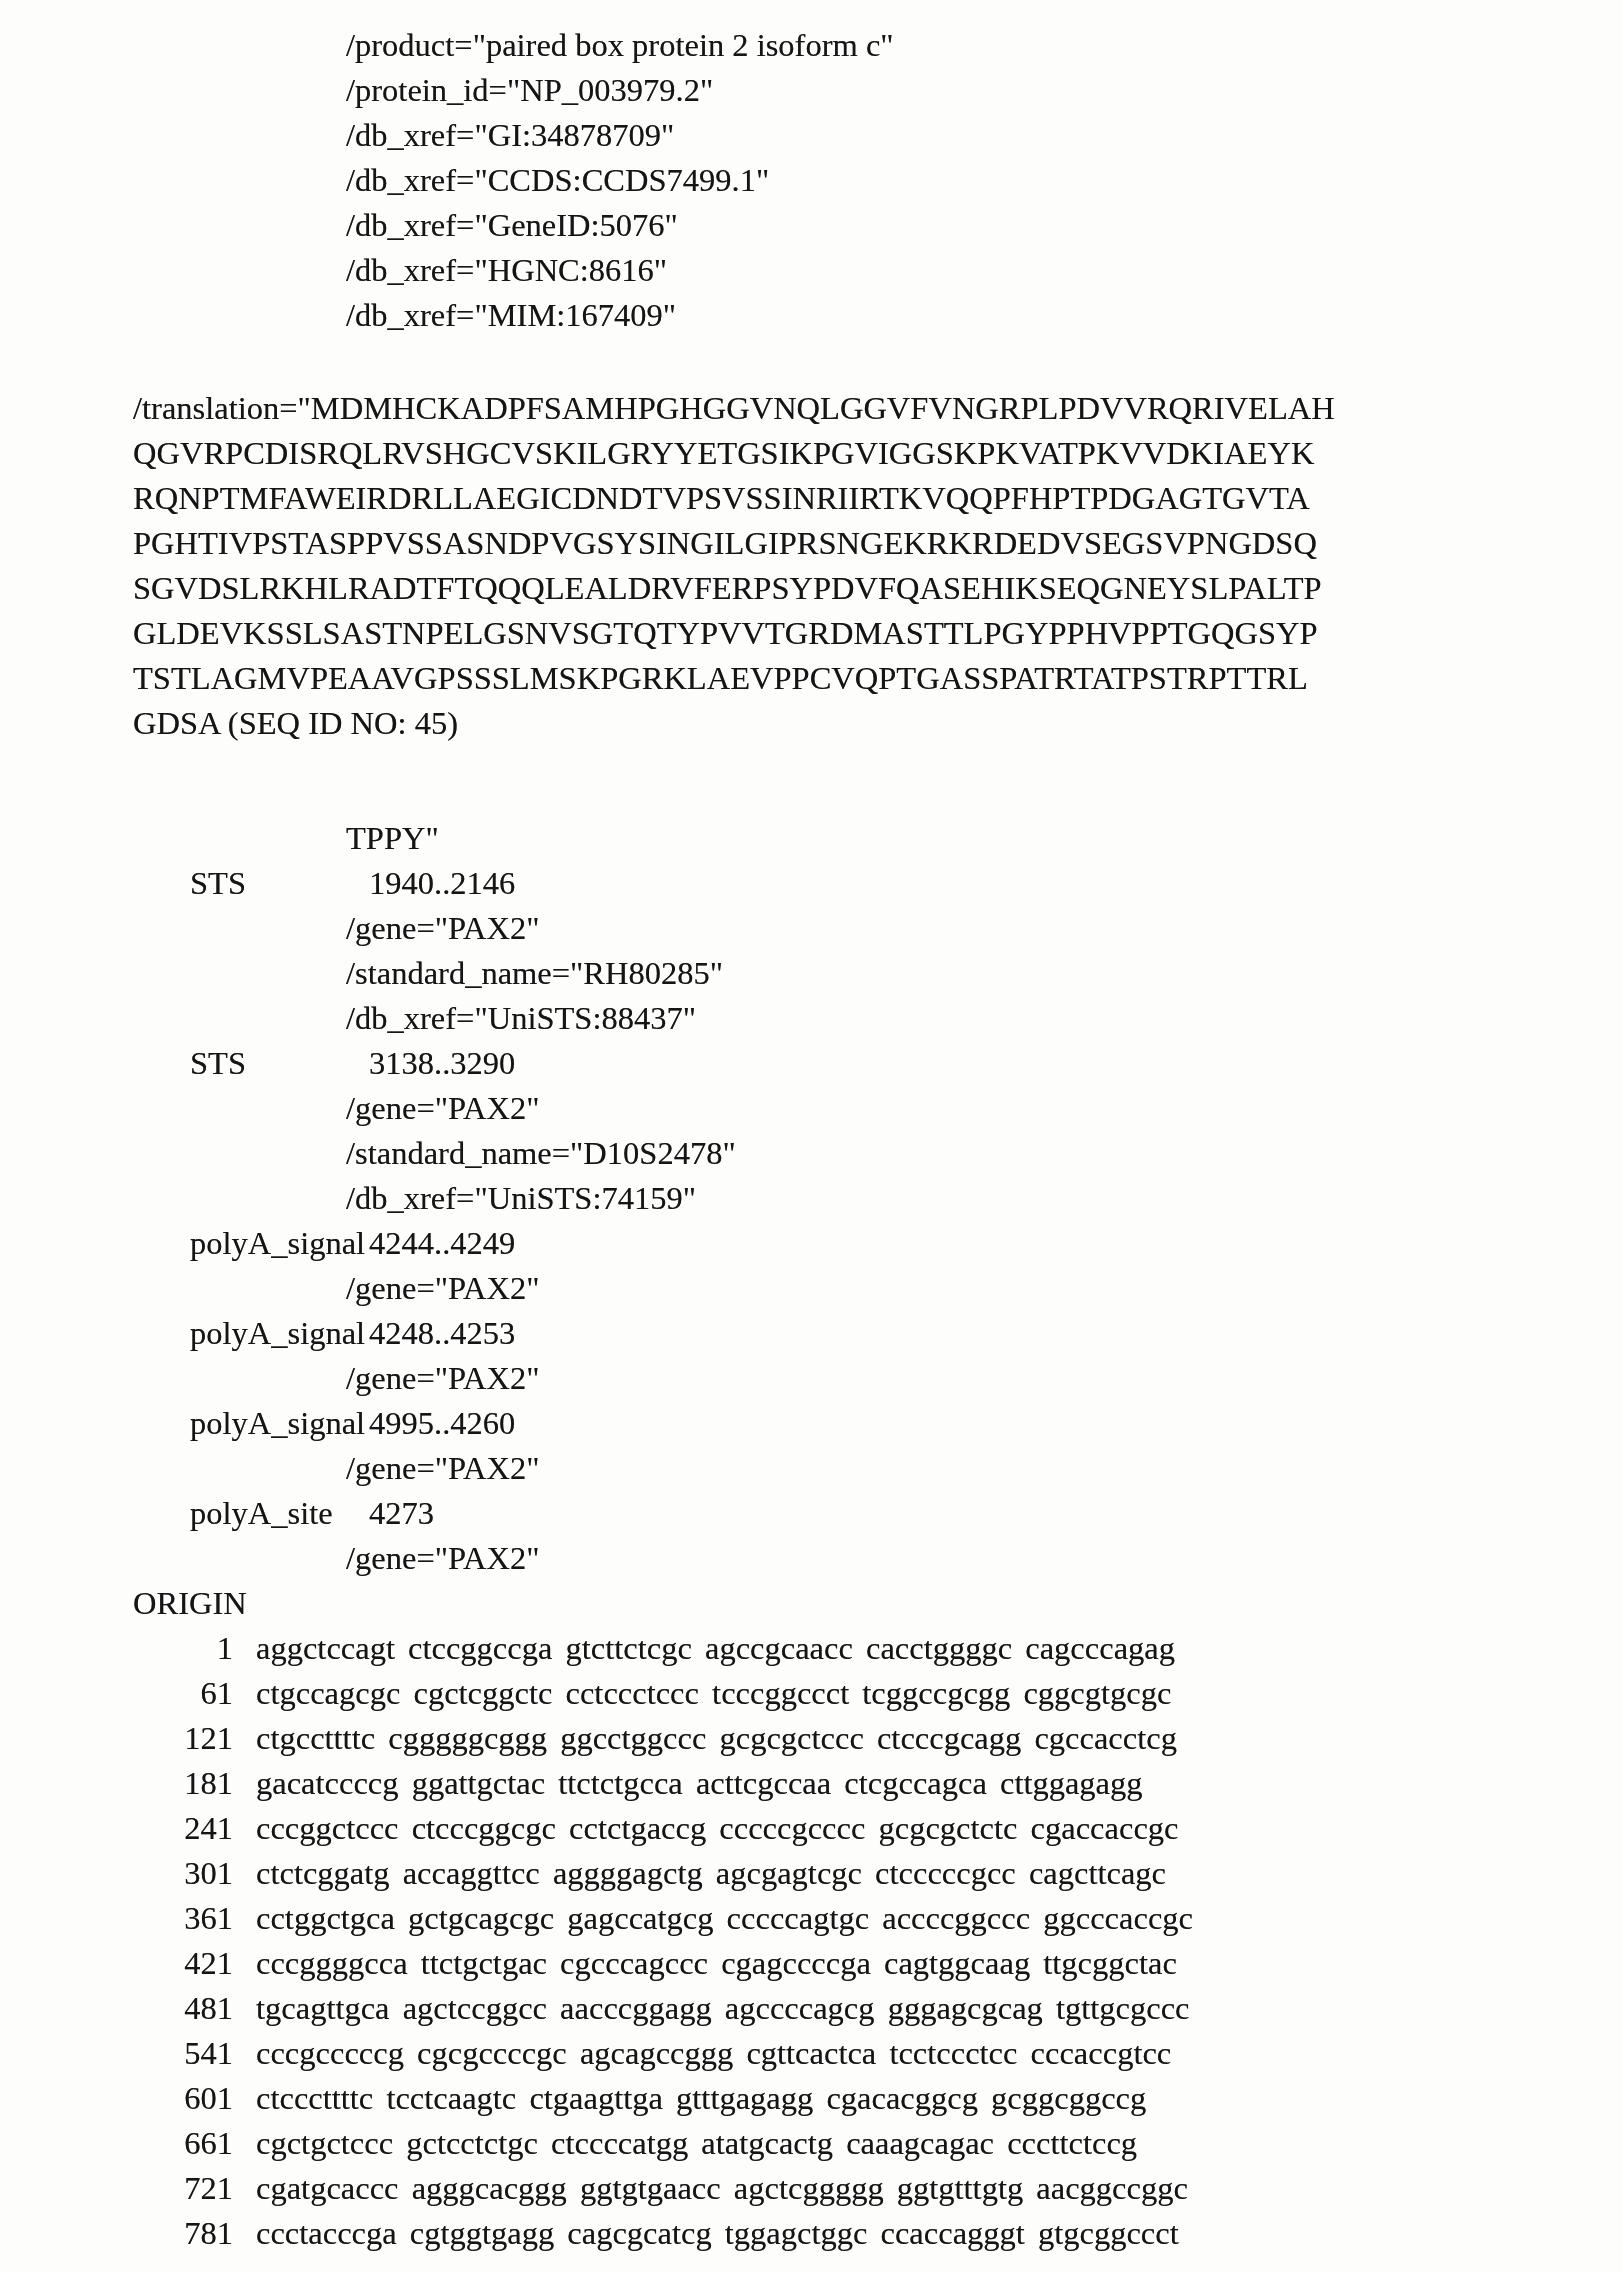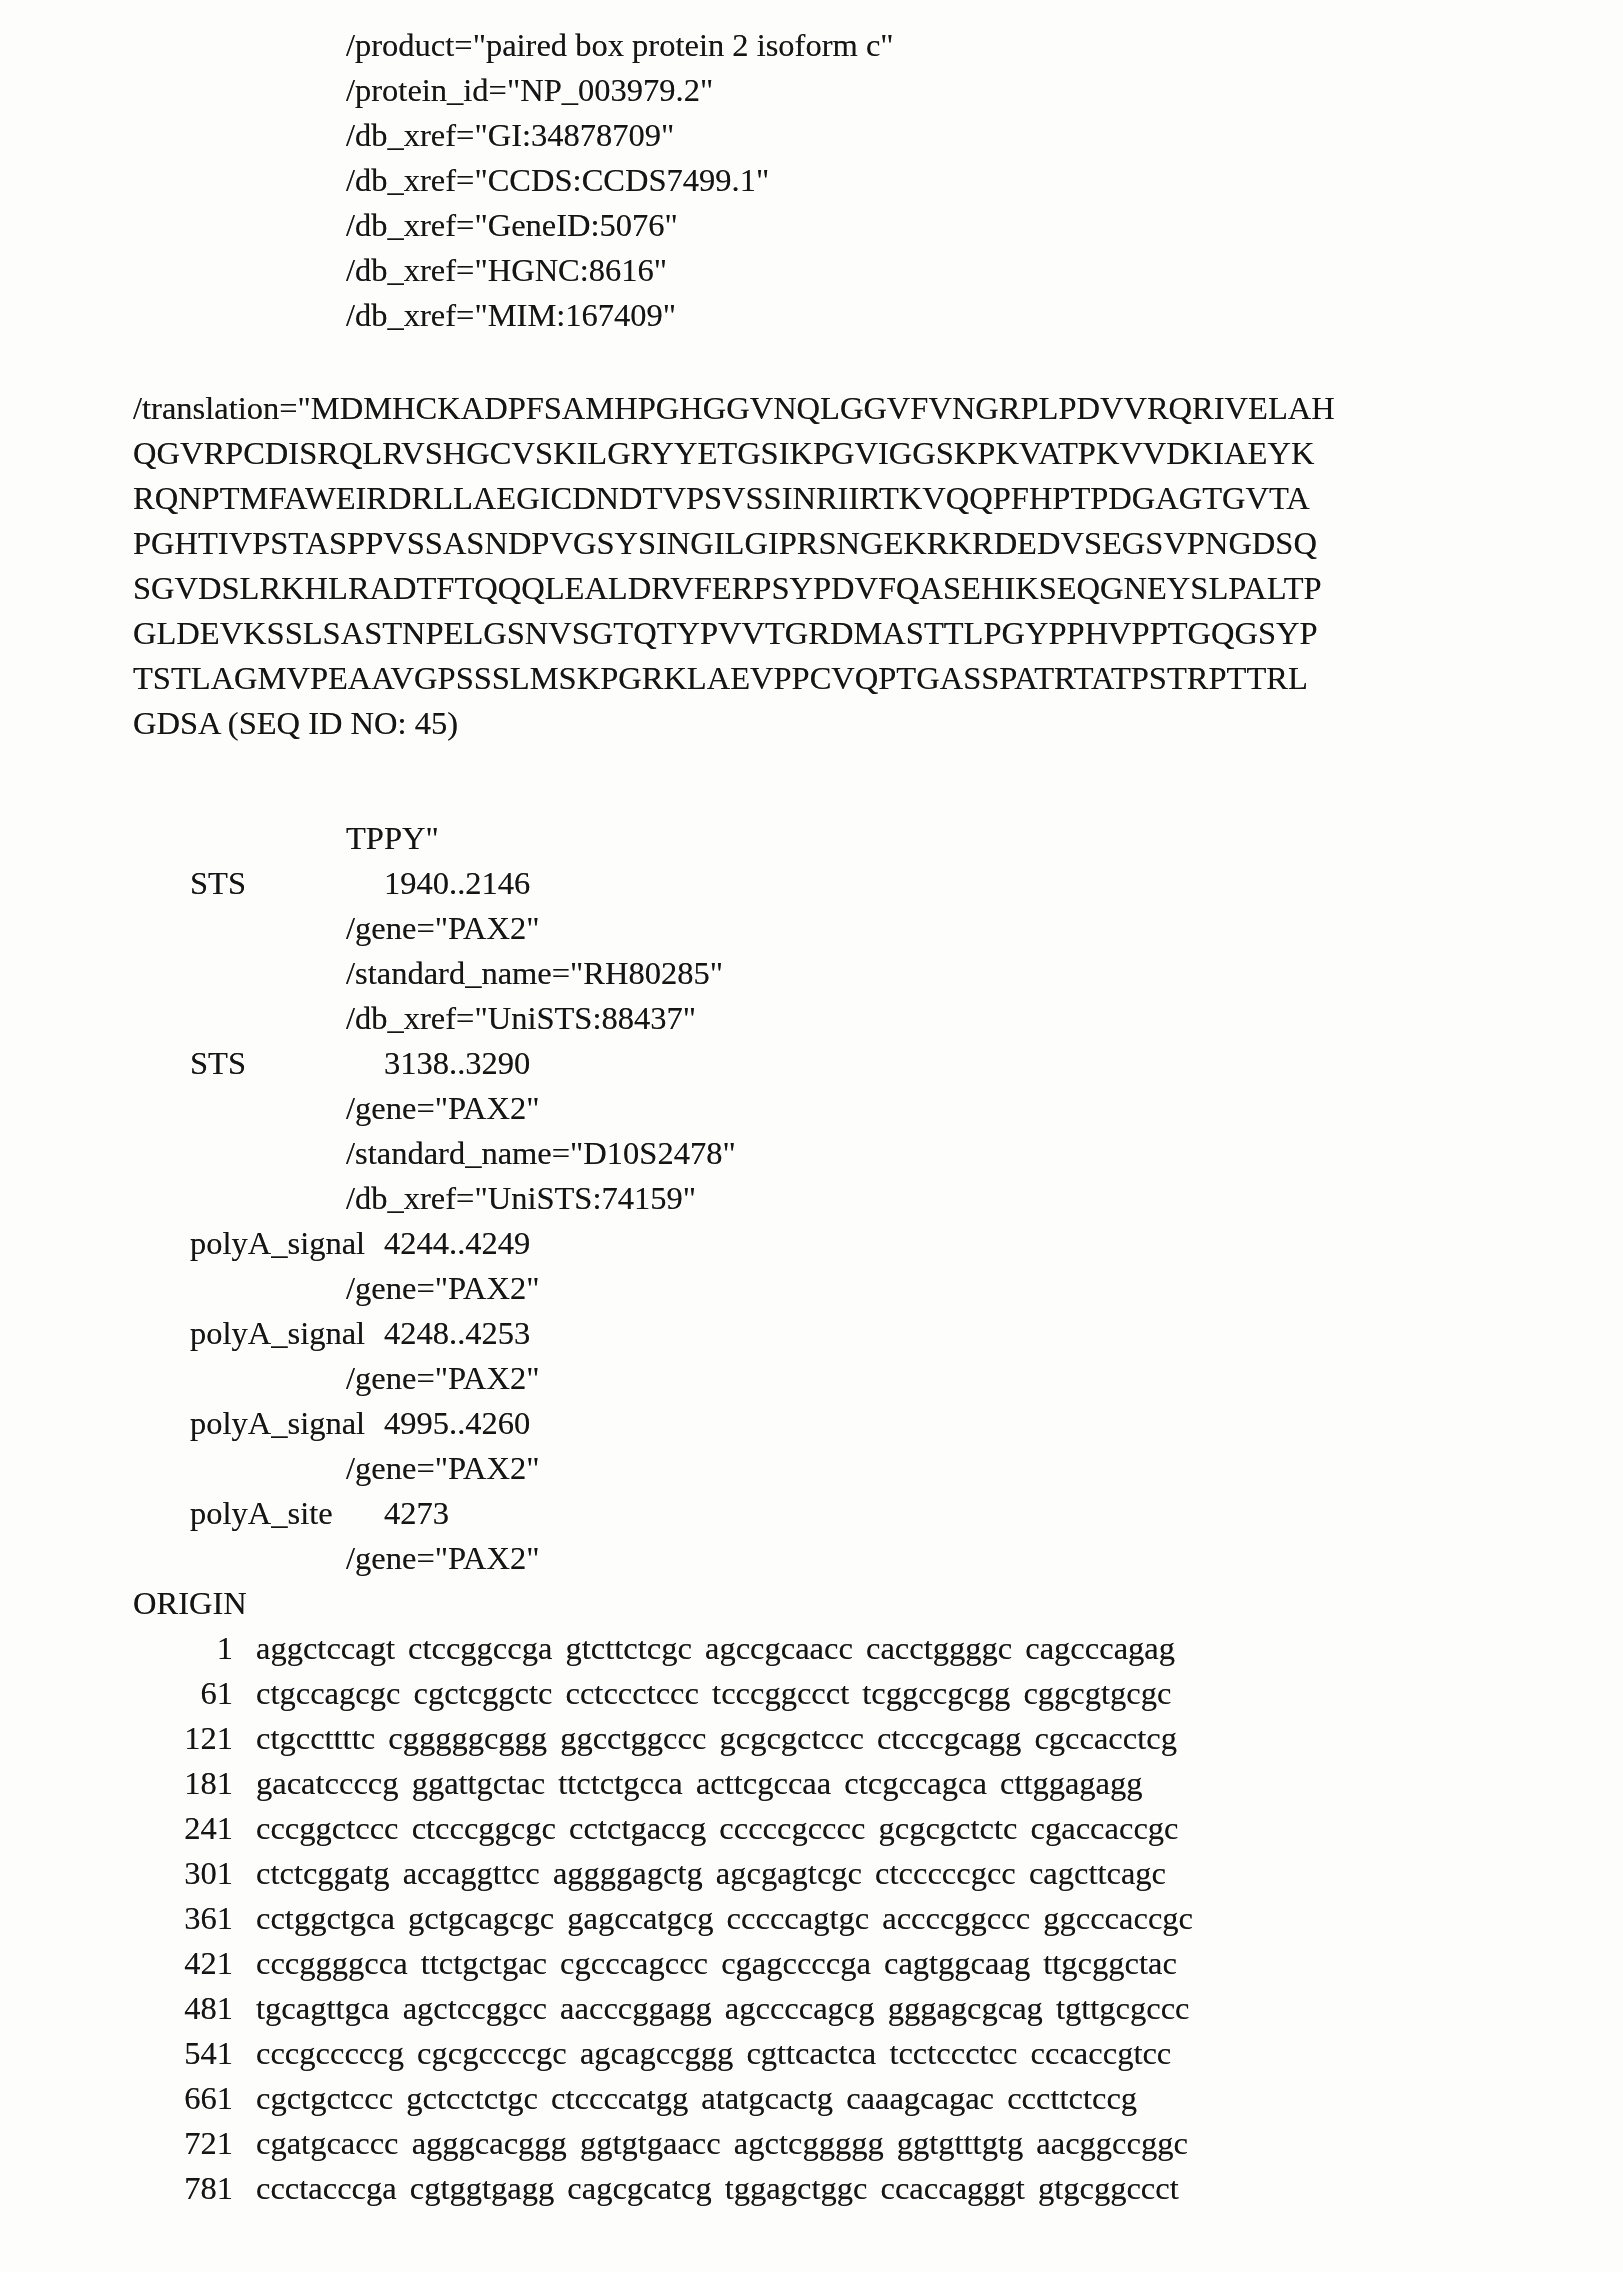"STS" .feat-key { margin-right: 17px -> 2px }
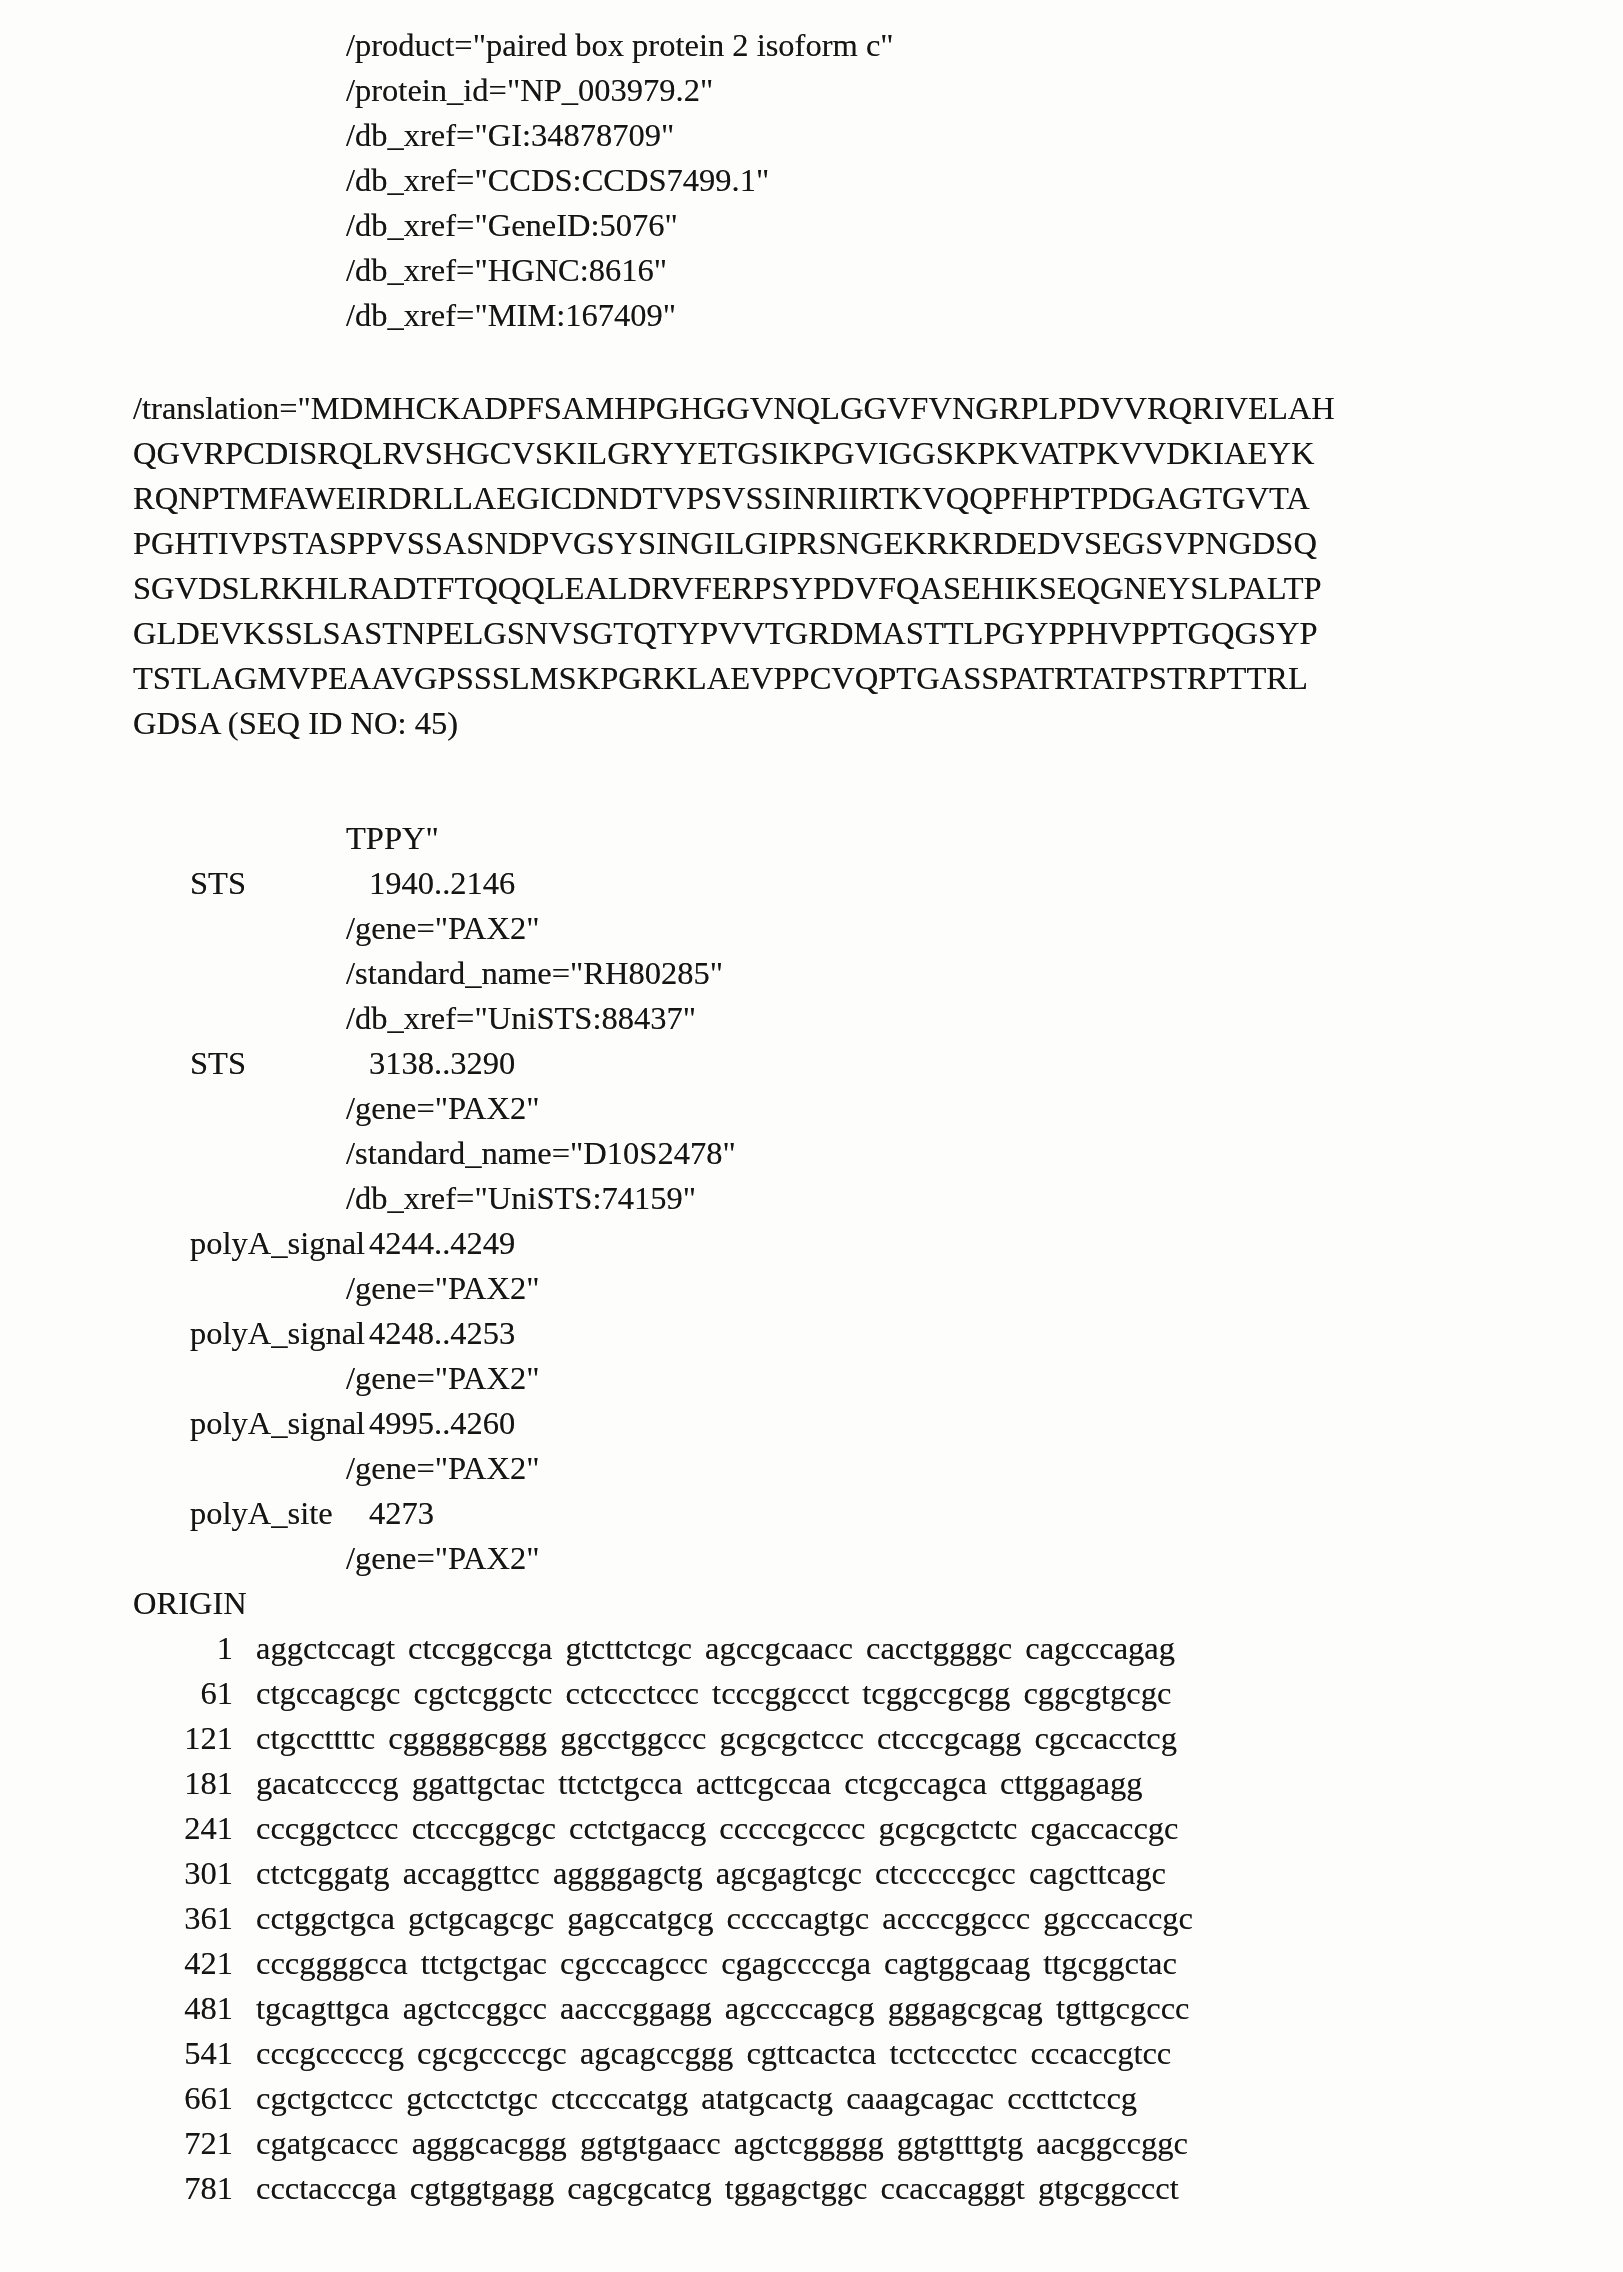"601 ctcccttttc tcctcaagtc ctgaagttga" div.line { html: none -> <div><span>601</span><span>ctcccttttc tcctcaagtc ctgaagttga gtttgagagg cgacacggcg gcggcggccg</span></div> }
